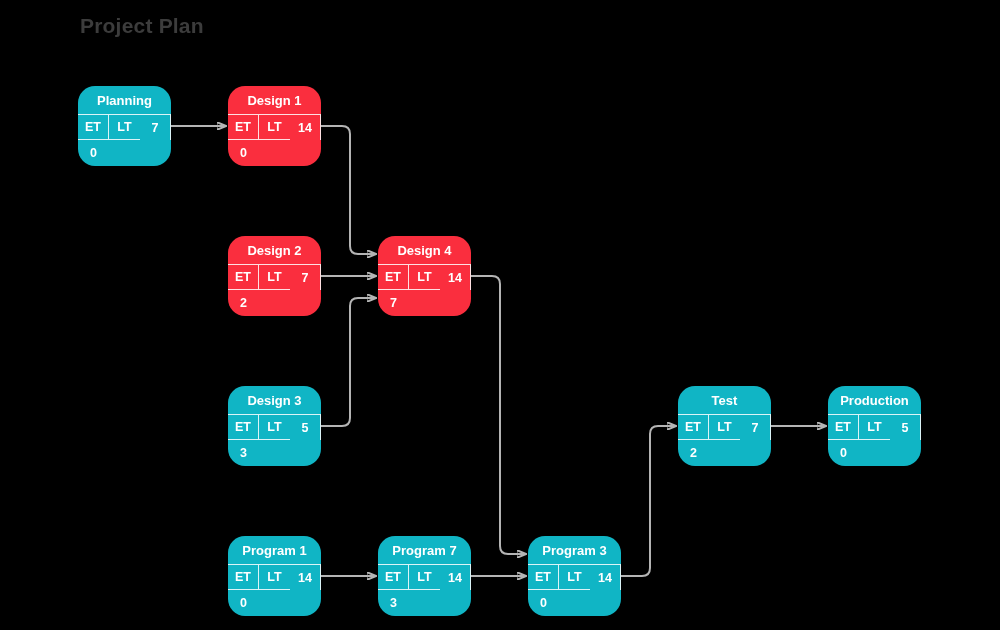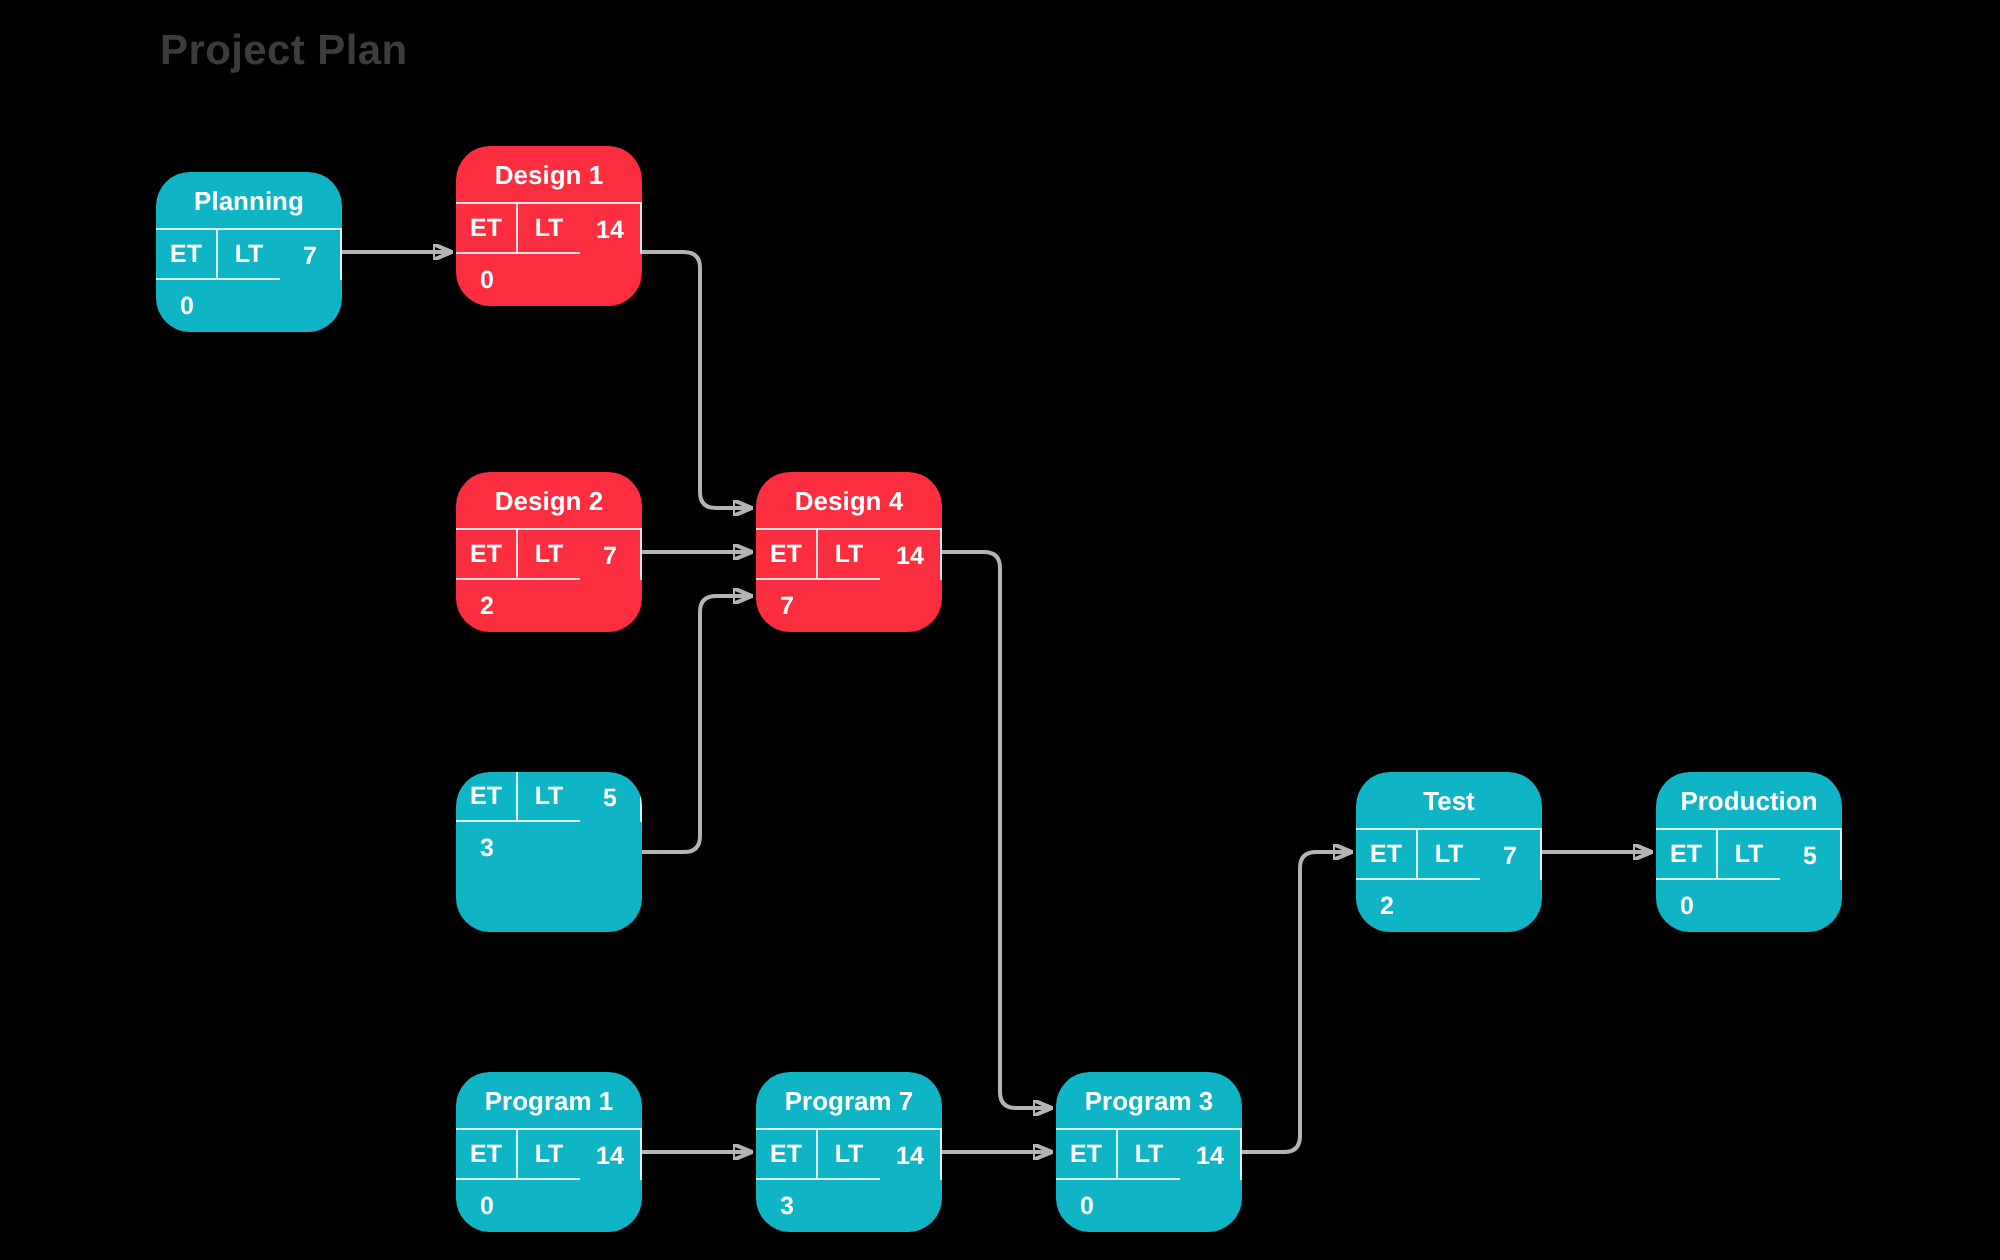"Design 1" div.node { top: 73px -> 86px }
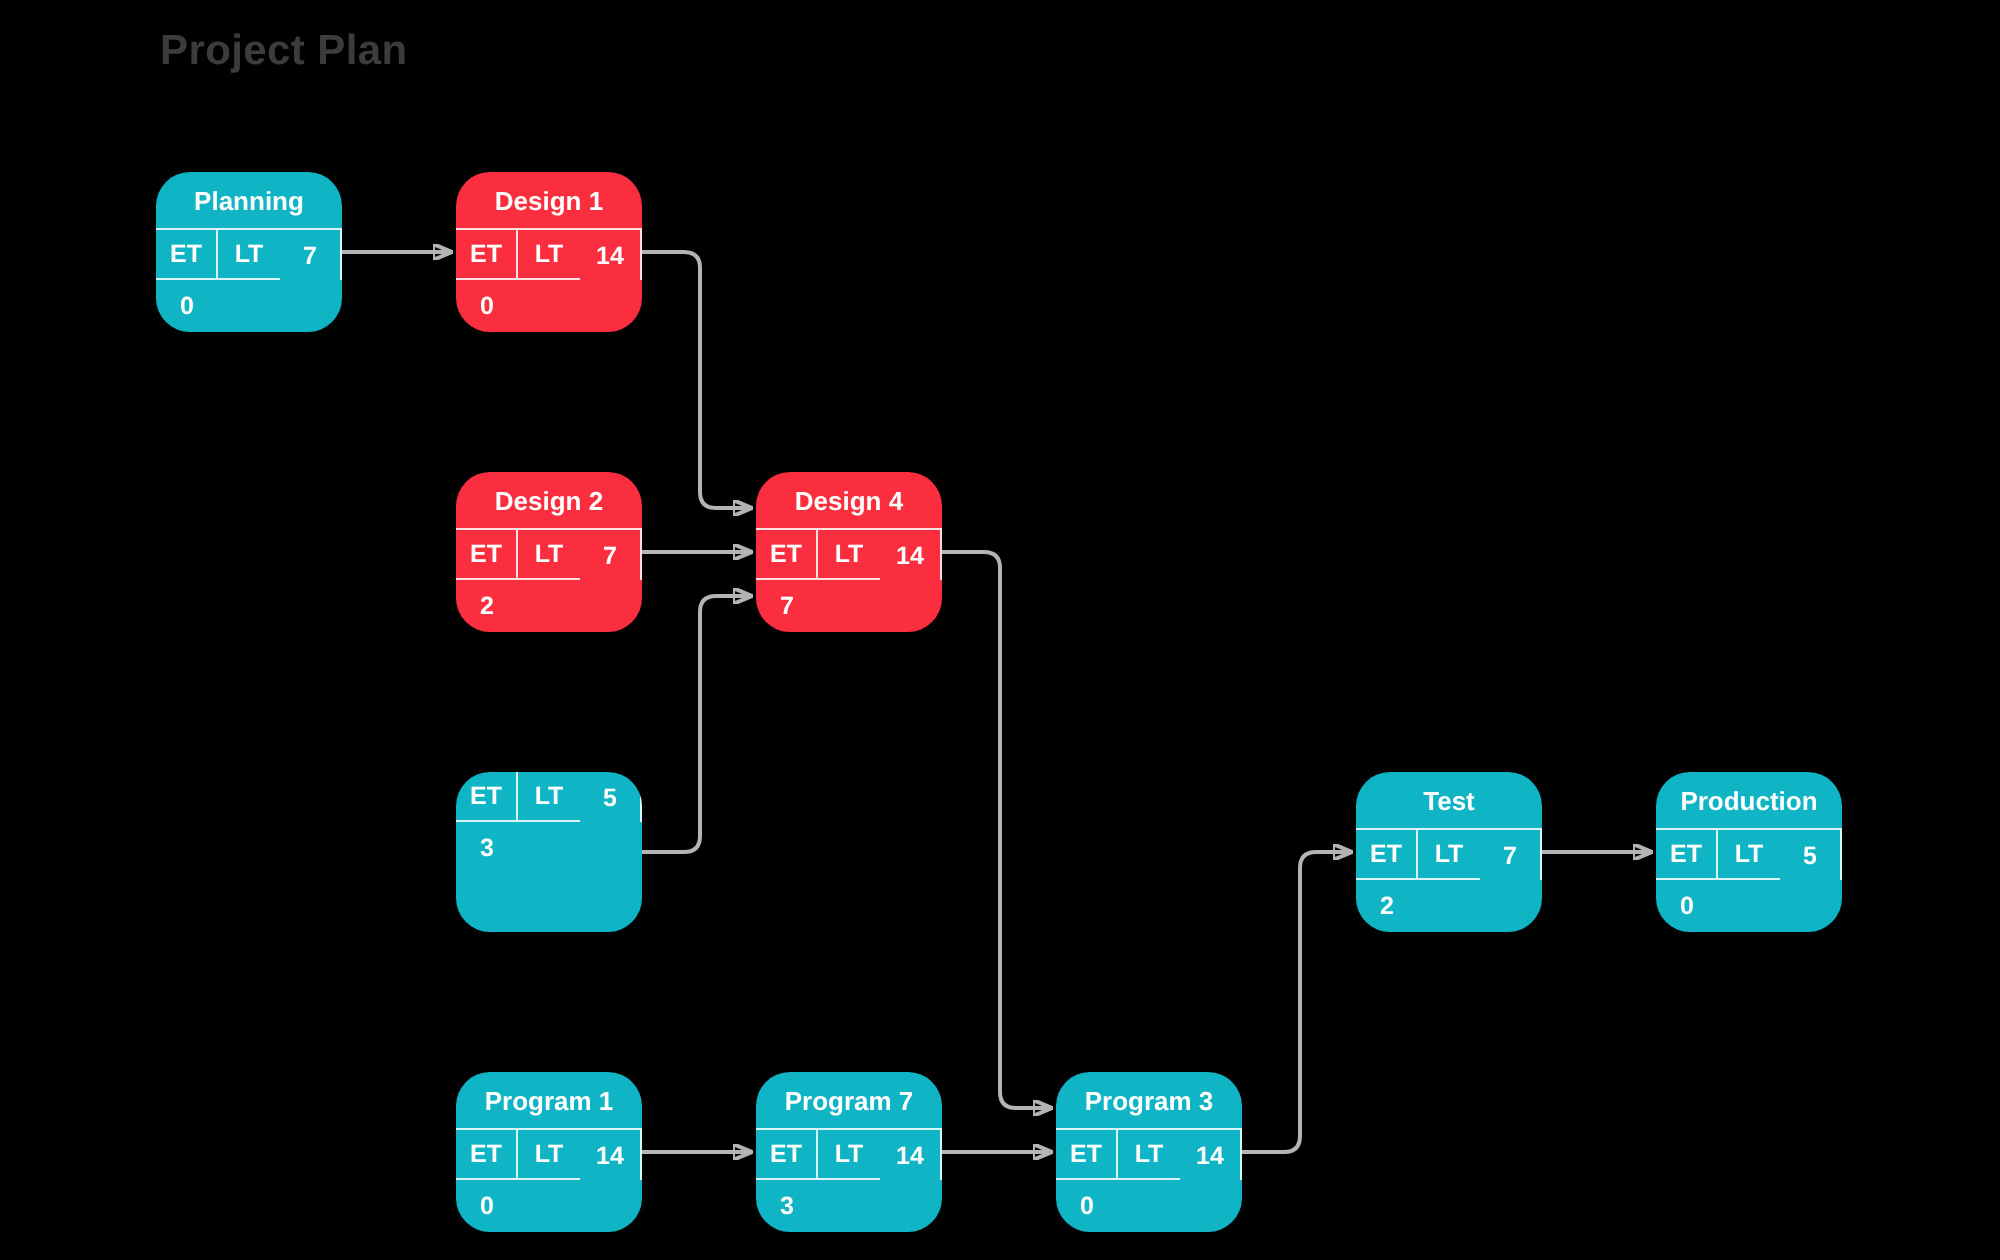"Design 3" div.node-title { html: none -> <div>Design 3</div> }
